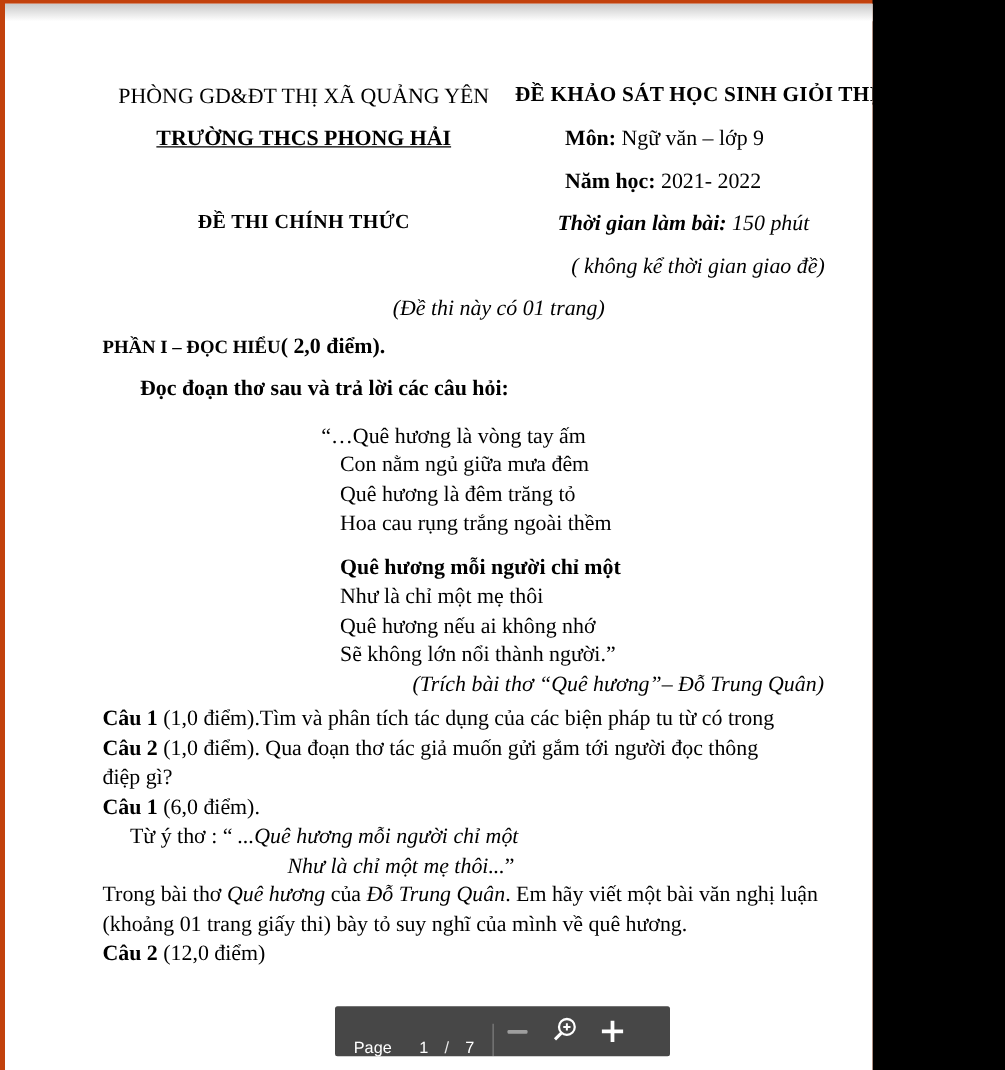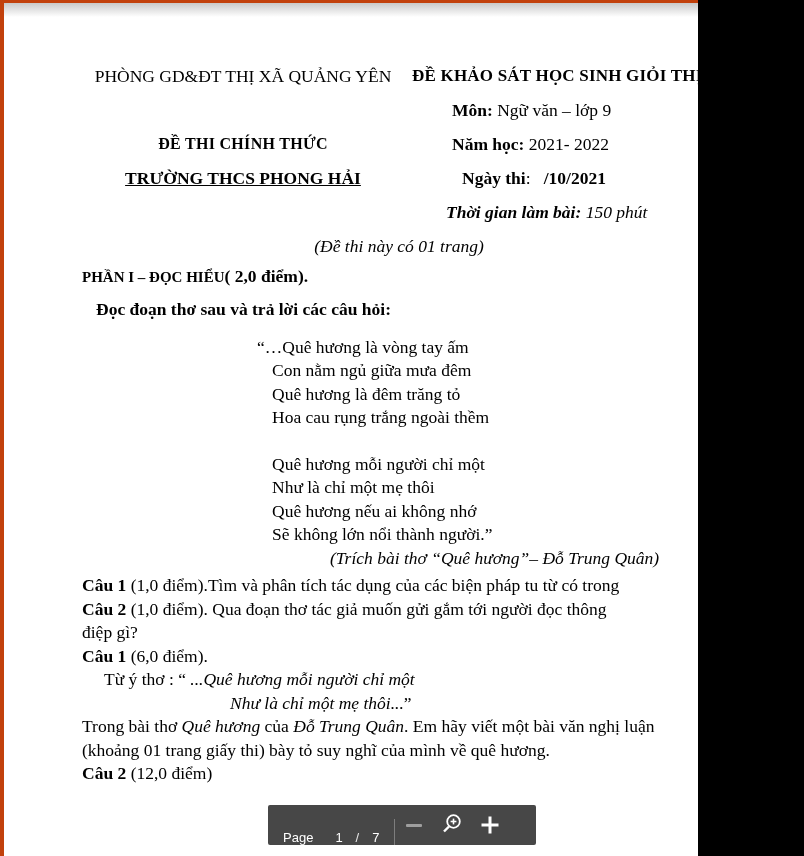"ĐỀ THI CHÍNH THỨC" div.l34 { order: before "TRƯỜNG THCS PHONG HẢI" -> after "TRƯỜNG THCS PHONG HẢI" }
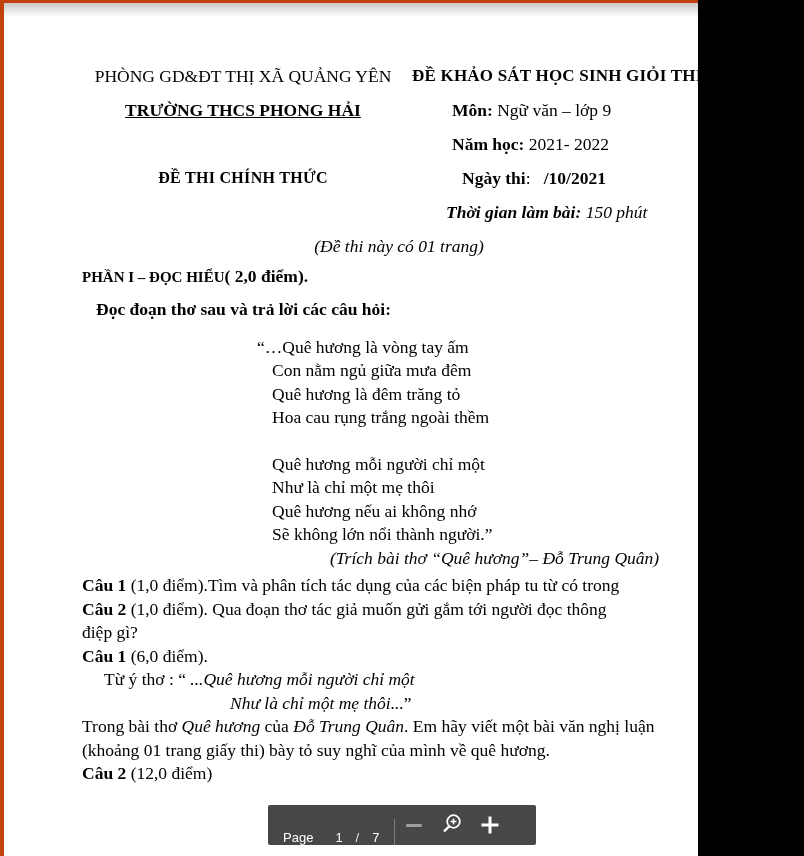"Ngày thi: /10/2021" div.l34 { html: <div><span>Ngày thi</span><span>: </span><span>/10/2021</span></div> -> none }
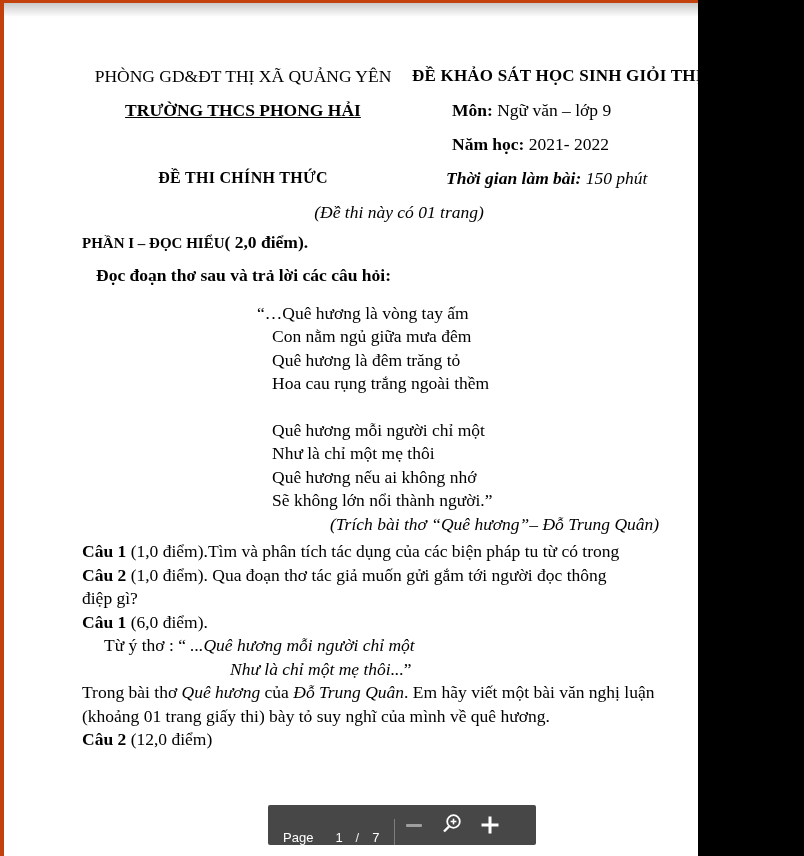"( không kể thời gian" div.l34 { html: none -> <div>( không kể thời gian giao đề)</div> }
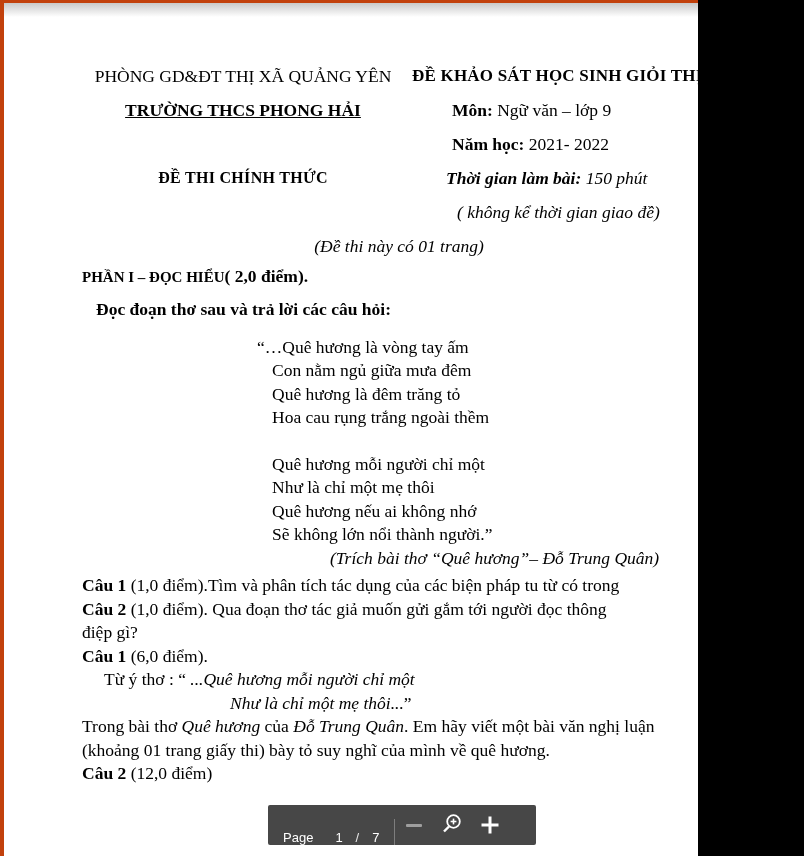"Đọc đoạn thơ sau và" .instr { margin-left: 14px -> 30px }
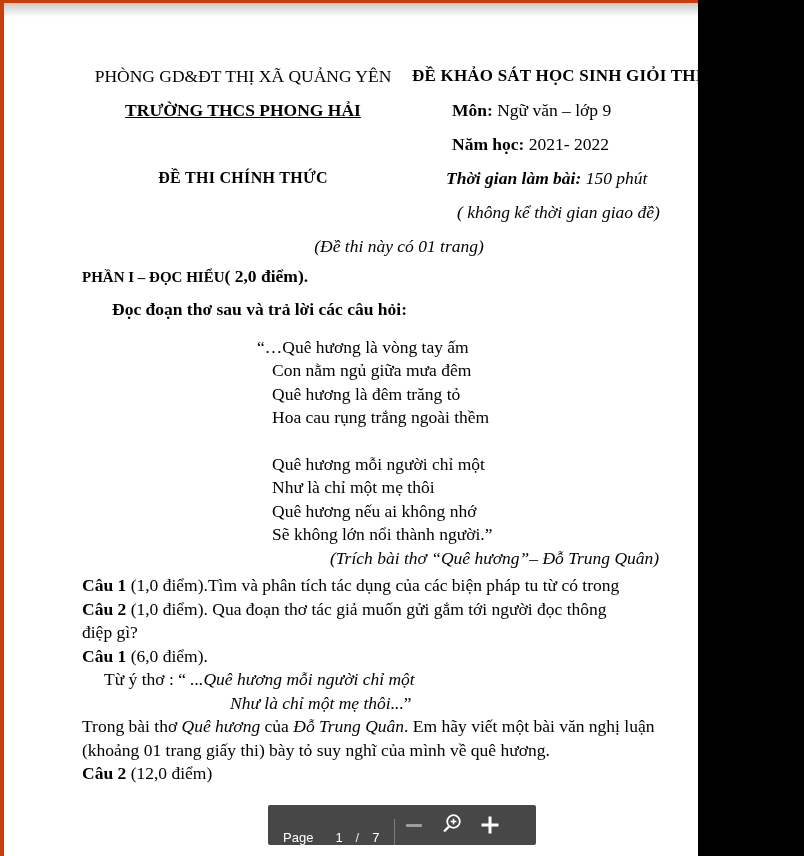"Quê hương mỗi người chỉ" .gap-top { font-weight: none -> bold; margin-top: 23px -> 11px }
